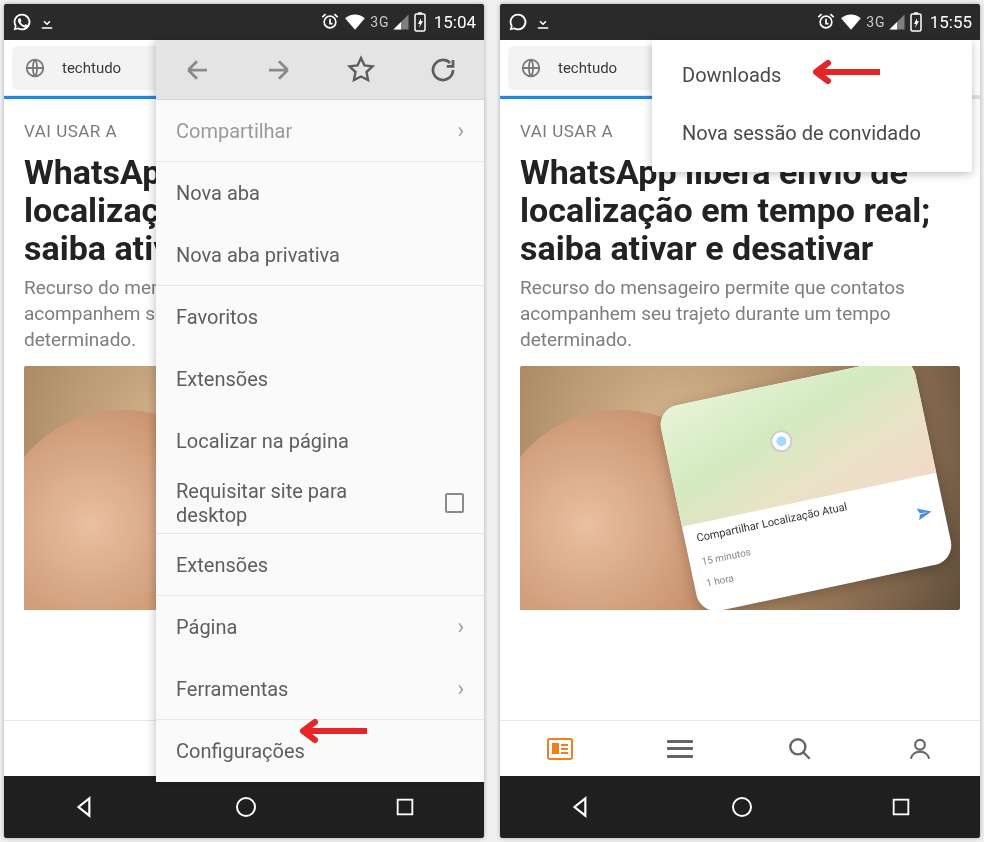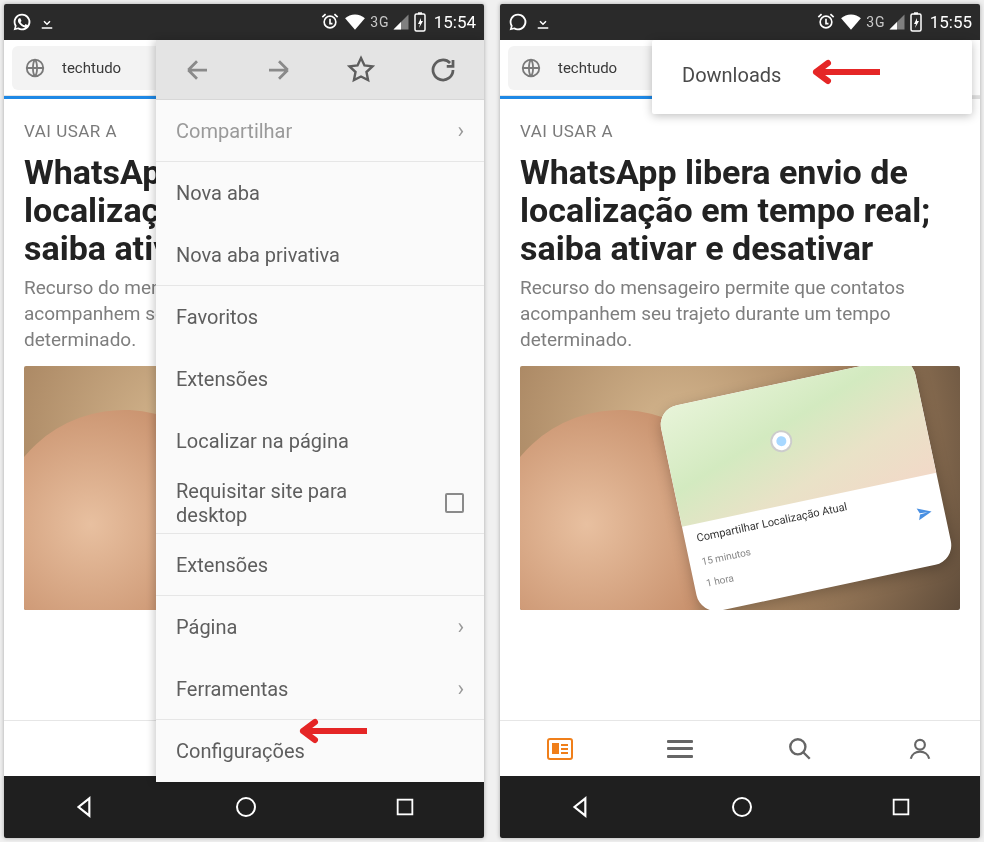"15:54" span.clock { text: 15:54 -> 15:04 }
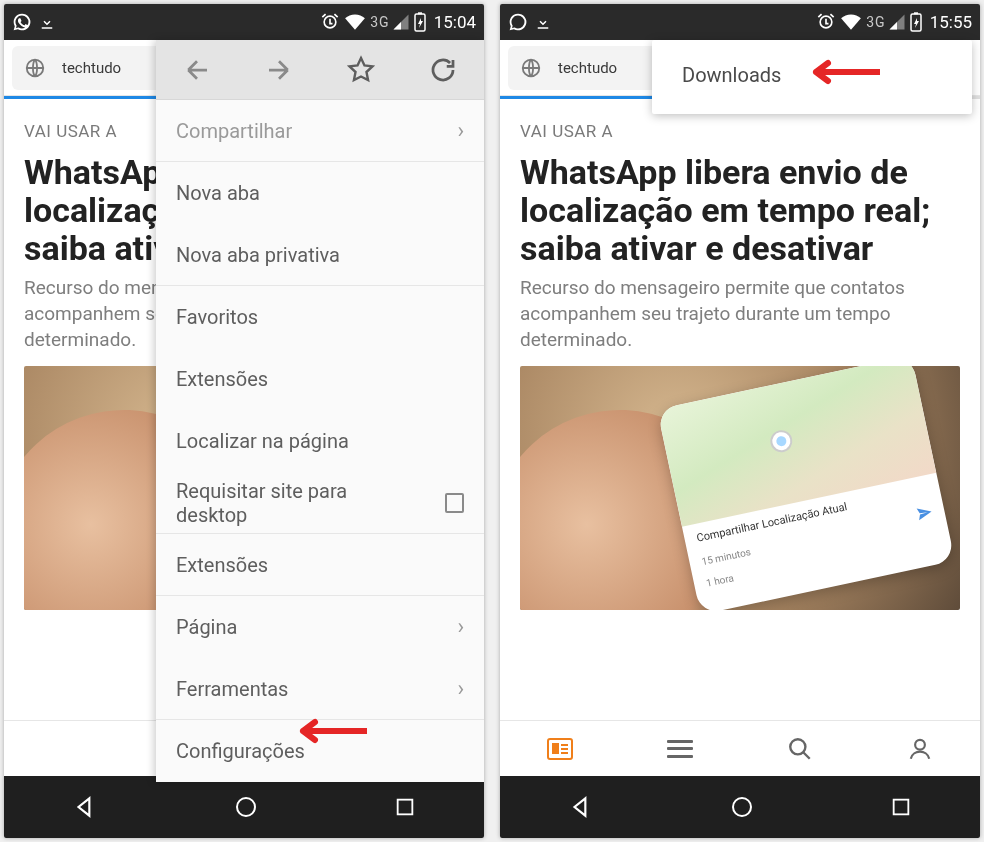"Nova sessão de convidado" div.sub-item { html: none -> <div> <span>Nova sessão de convidado</span> </div> }
